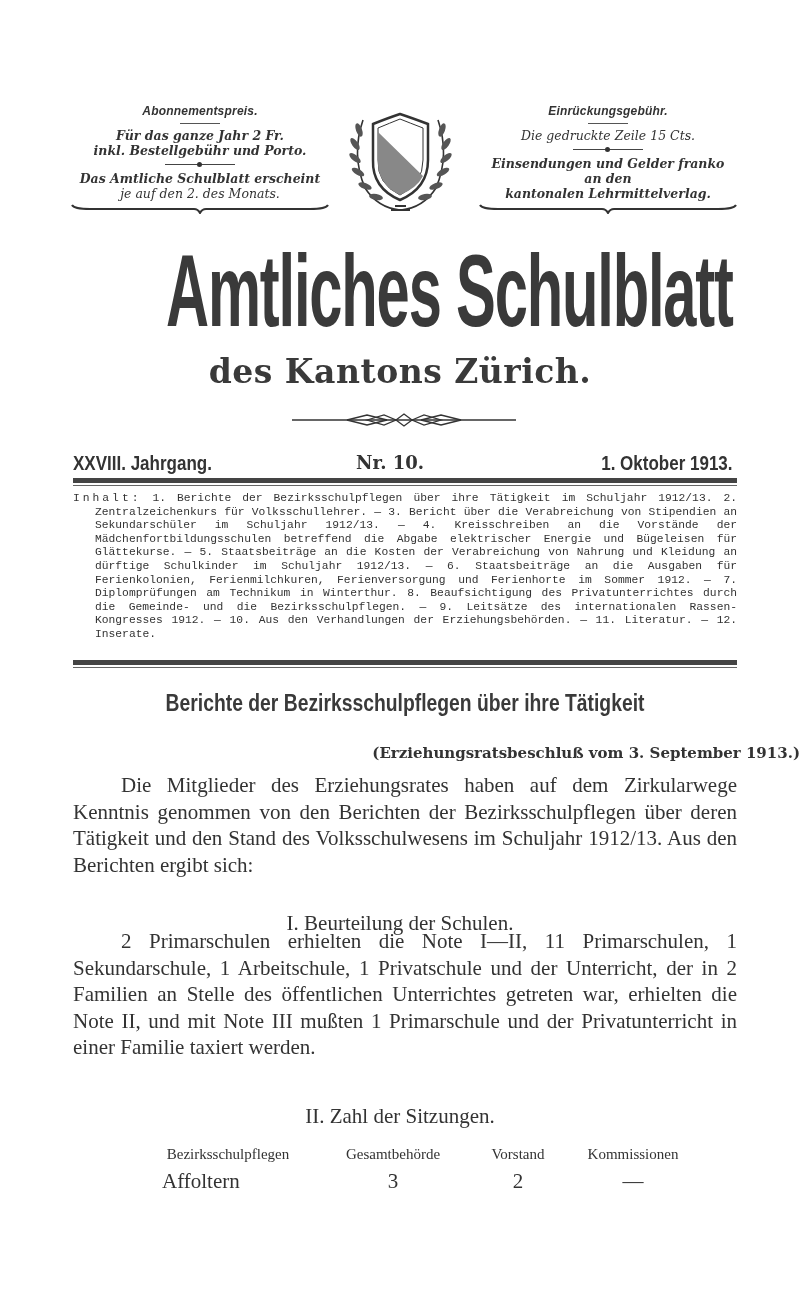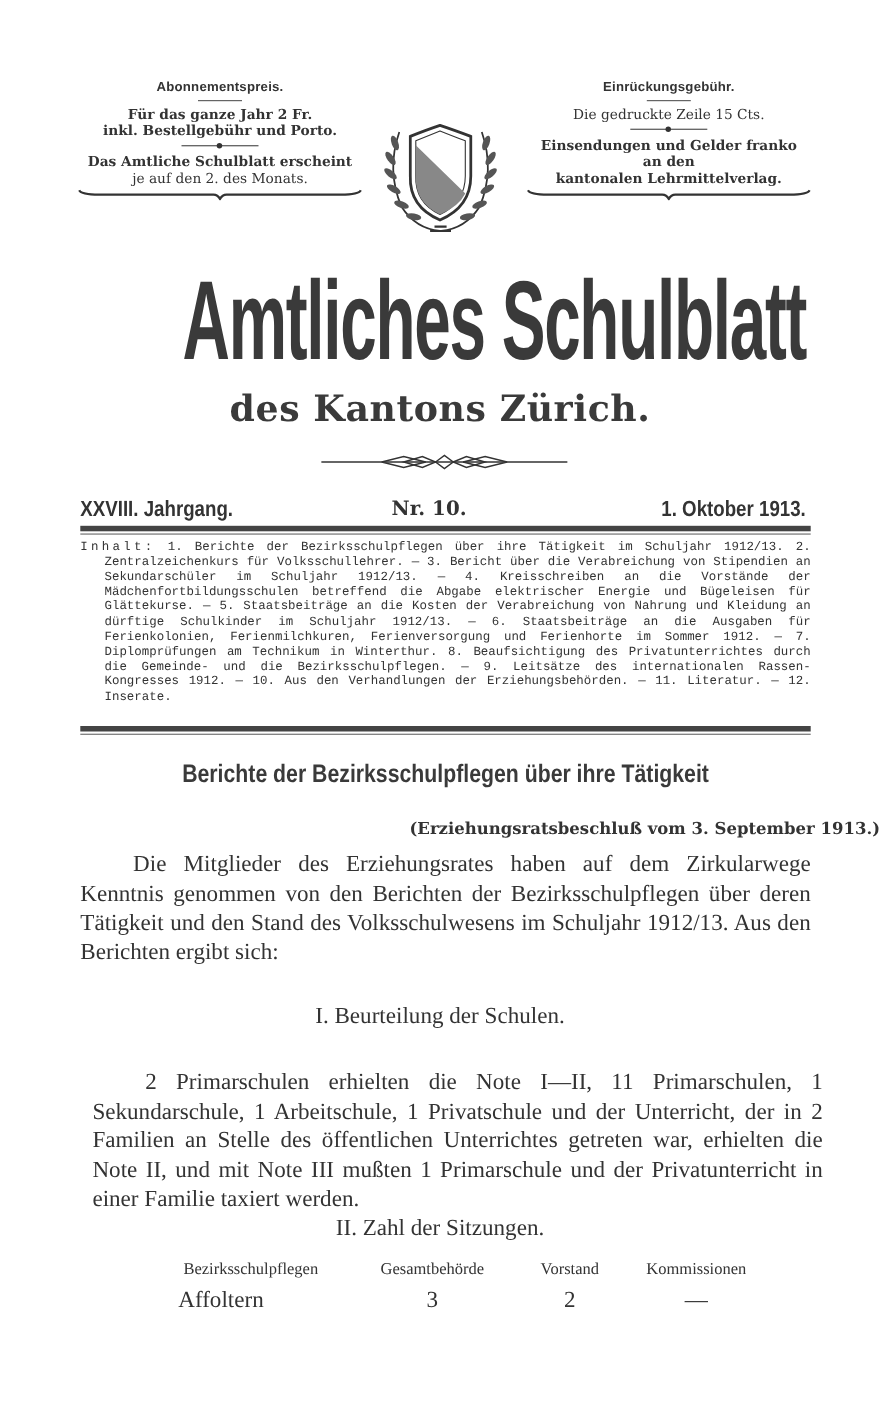"Abonnementspreis." .hdr-box { font-style: none -> italic; top: 72px -> 104px }
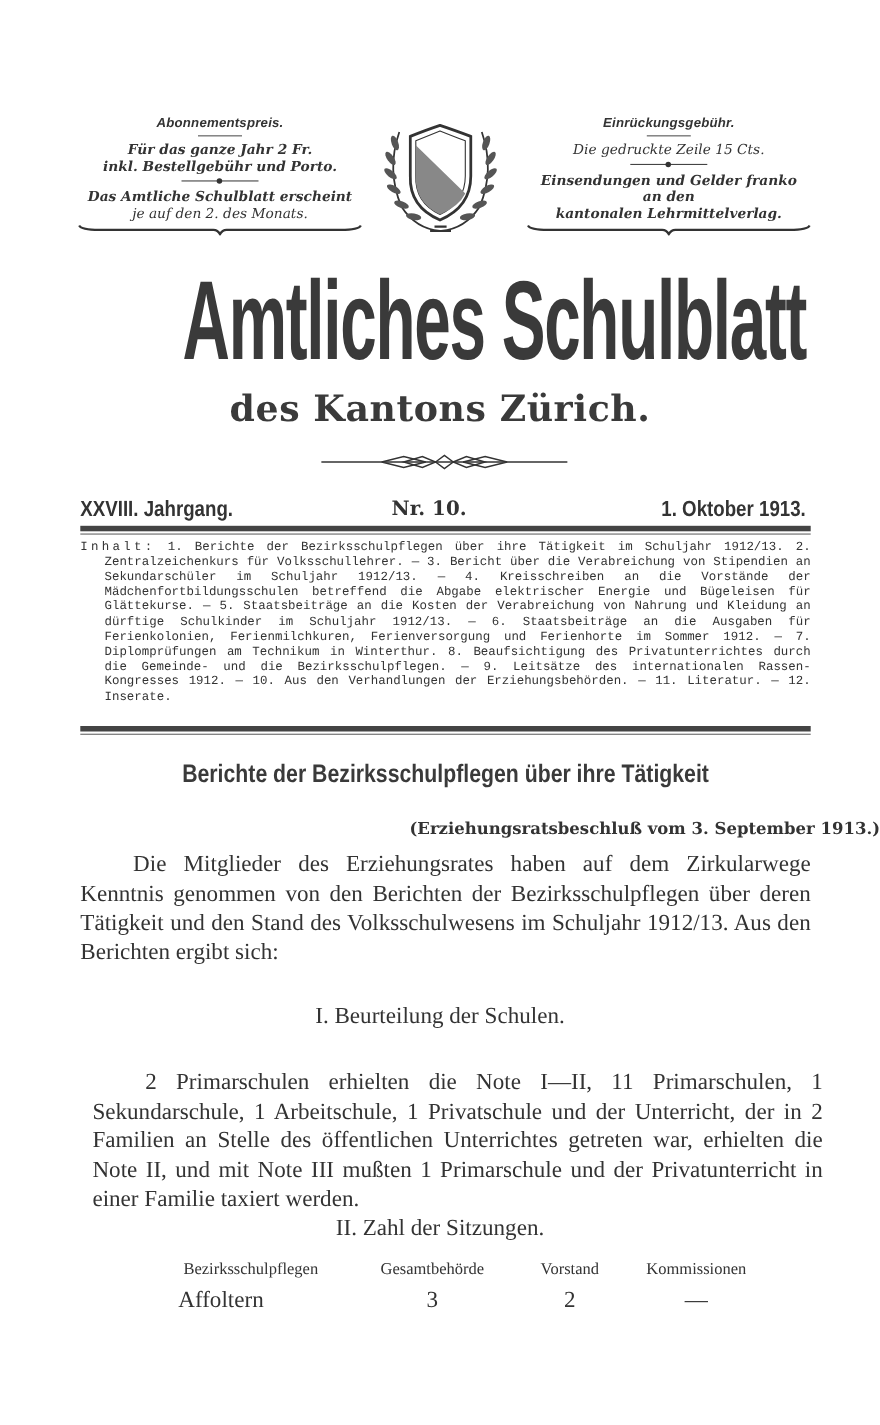"2 Primarschulen erhielten die Note" div.body { margin-left: 11px -> none; top: 970px -> 928px }
